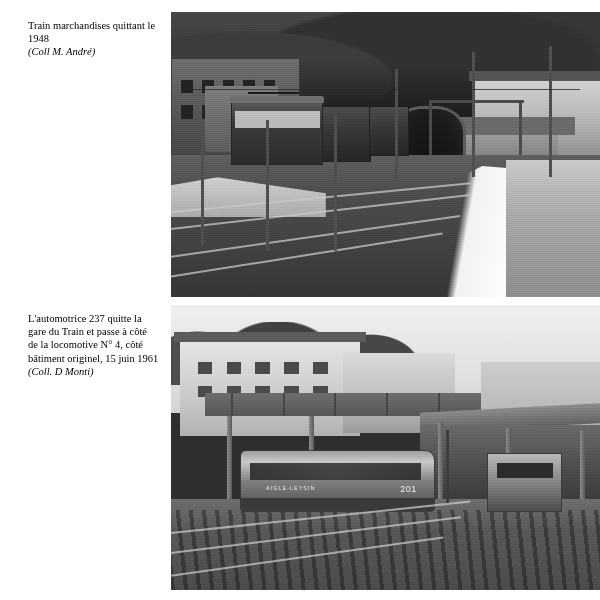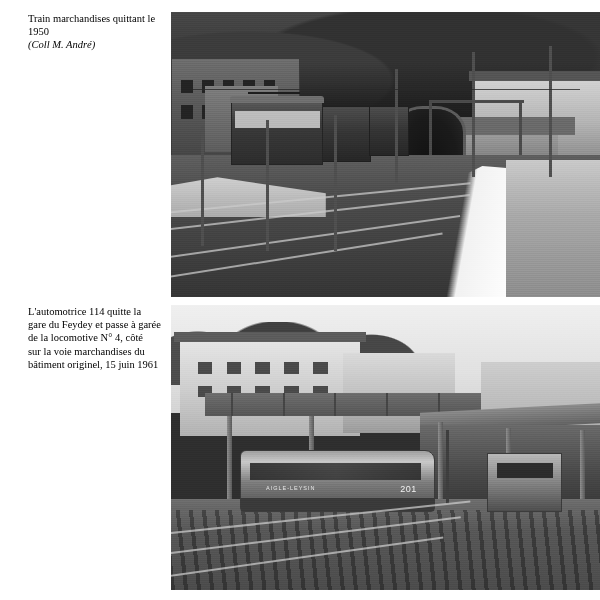"Train marchandises quittant le" .caption { margin-top: none -> 7px }
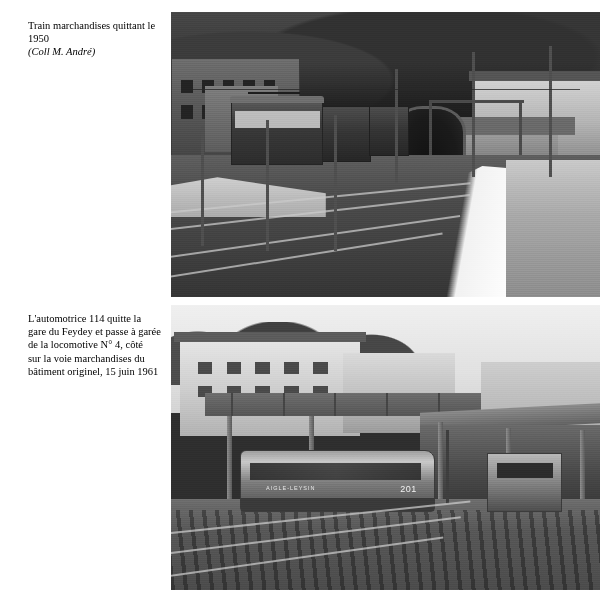"1950" span.line { text: 1950 -> 1948 }
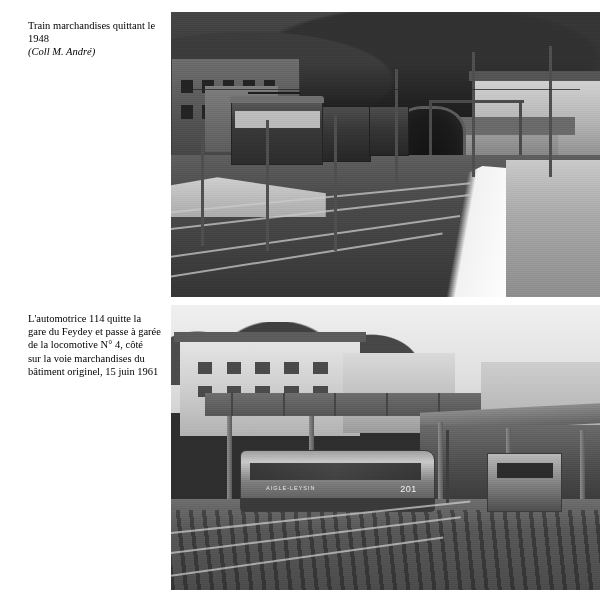"L'automotrice 114 quitte la" span.line { text: 114 -> 237 }
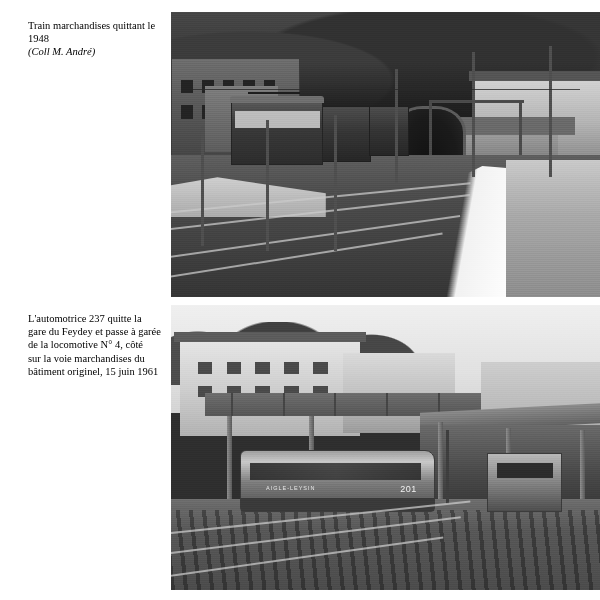"gare du Feydey et passe" span.line { text: Feydey et passe à garée -> Train et passe à côté }
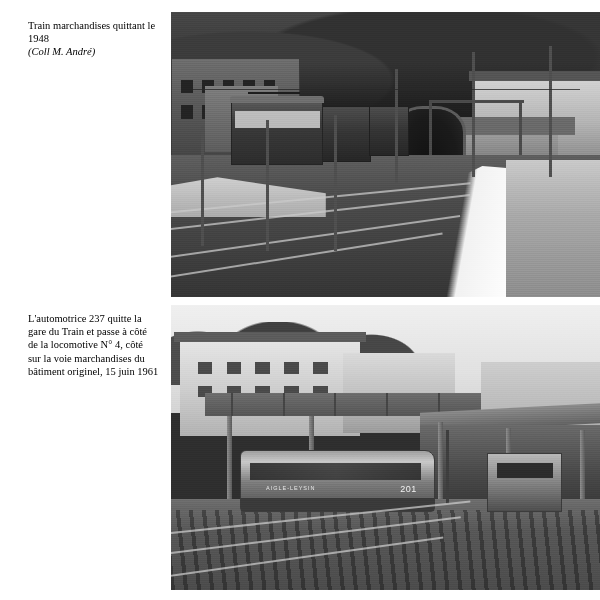"sur la voie marchandises du" span.line { html: <span>sur la voie marchandises du</span> -> none }
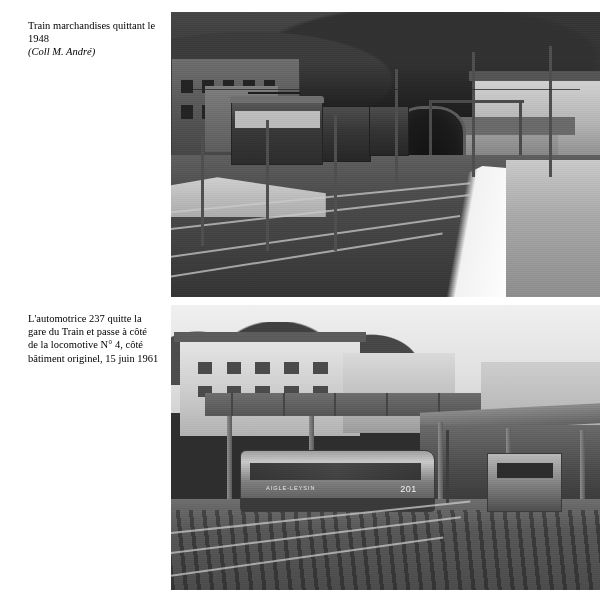"(Coll. D Monti)" span.credit { html: none -> <span>(Coll. D Monti)</span> }
